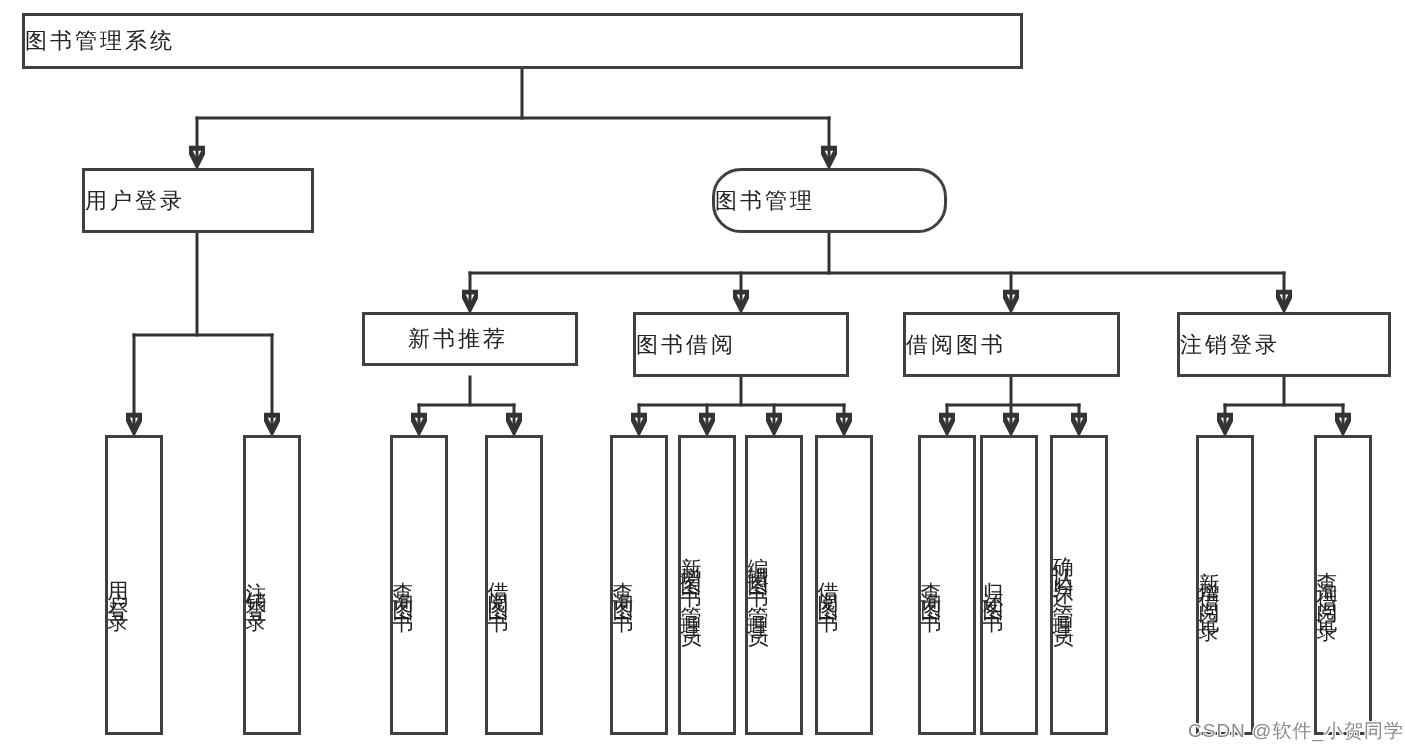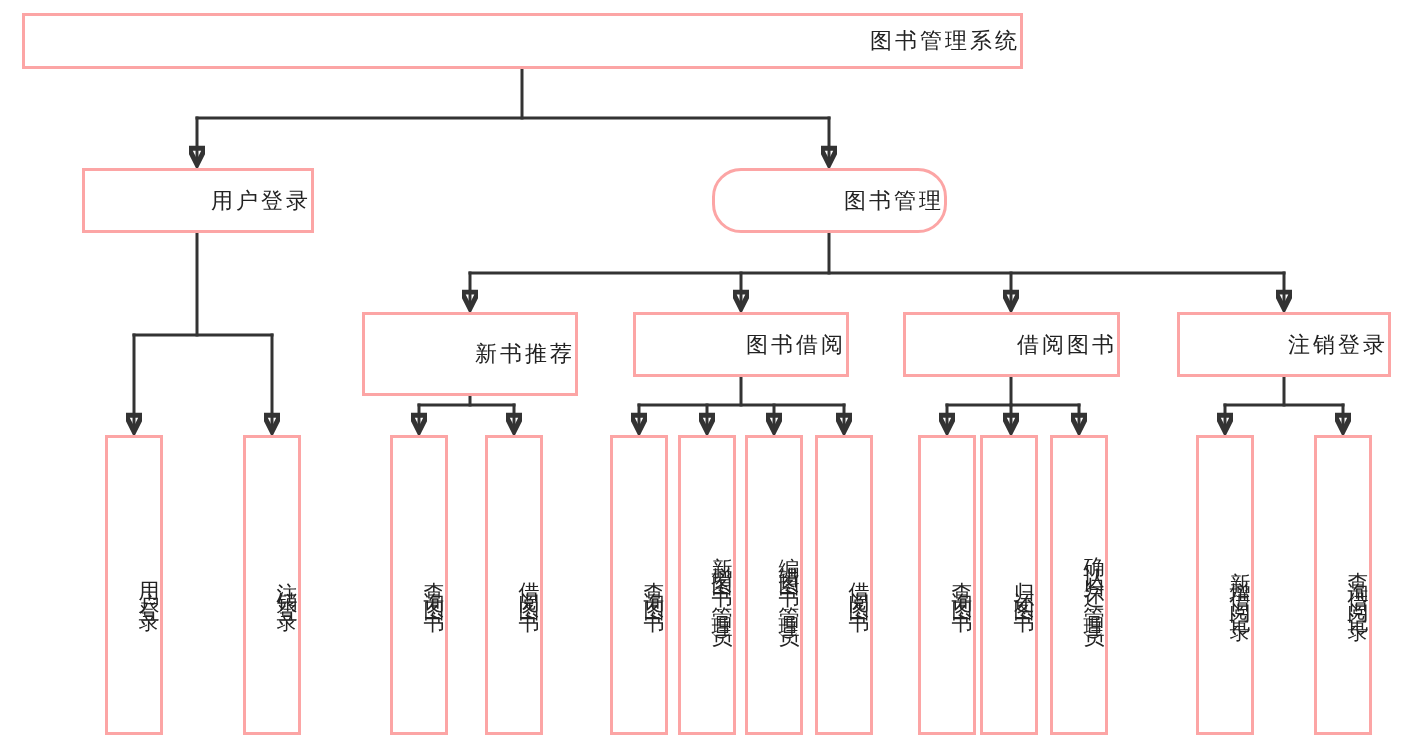"图书管理系统" .node { border: 3px solid #fca5a5 -> 3px solid #404040; justify-content: flex-end -> flex-start }
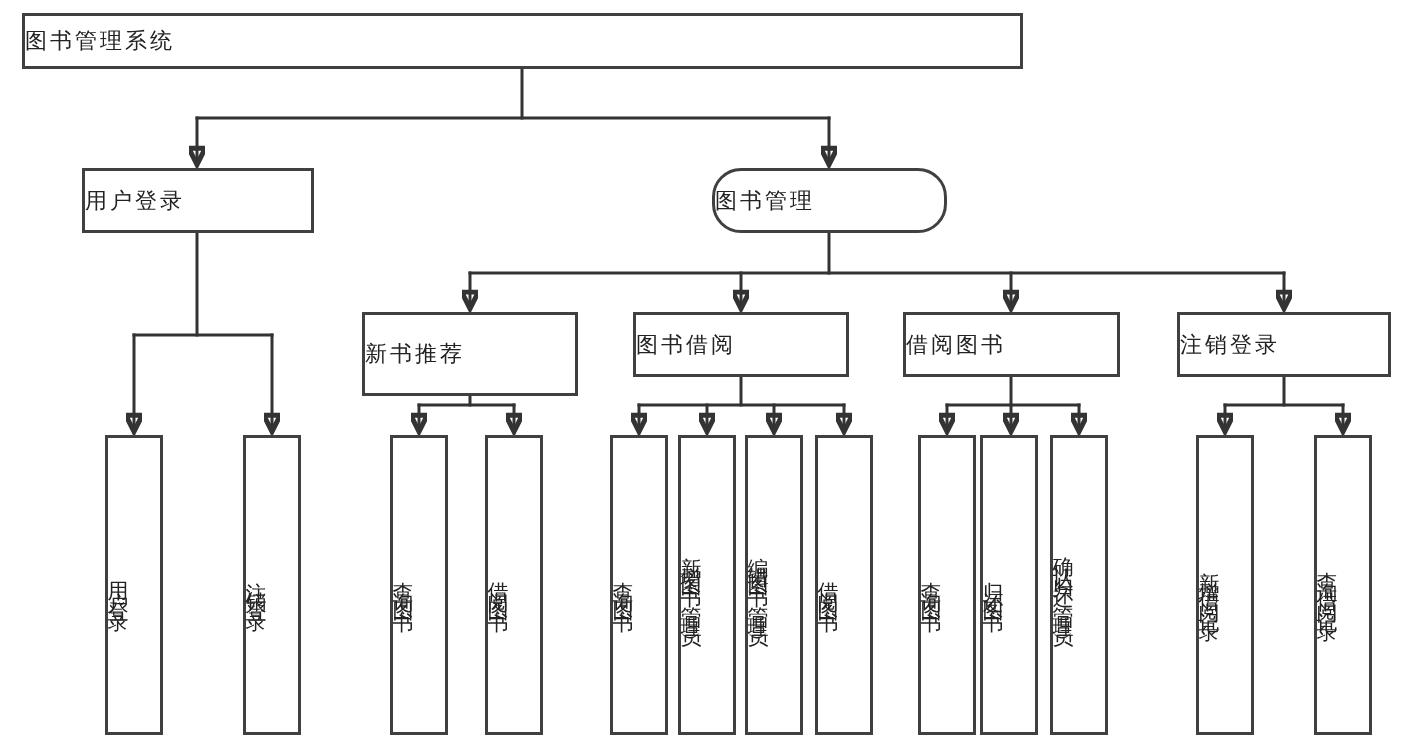"新书推荐" div.node { height: 84px -> 54px; padding-left: none -> 43px }
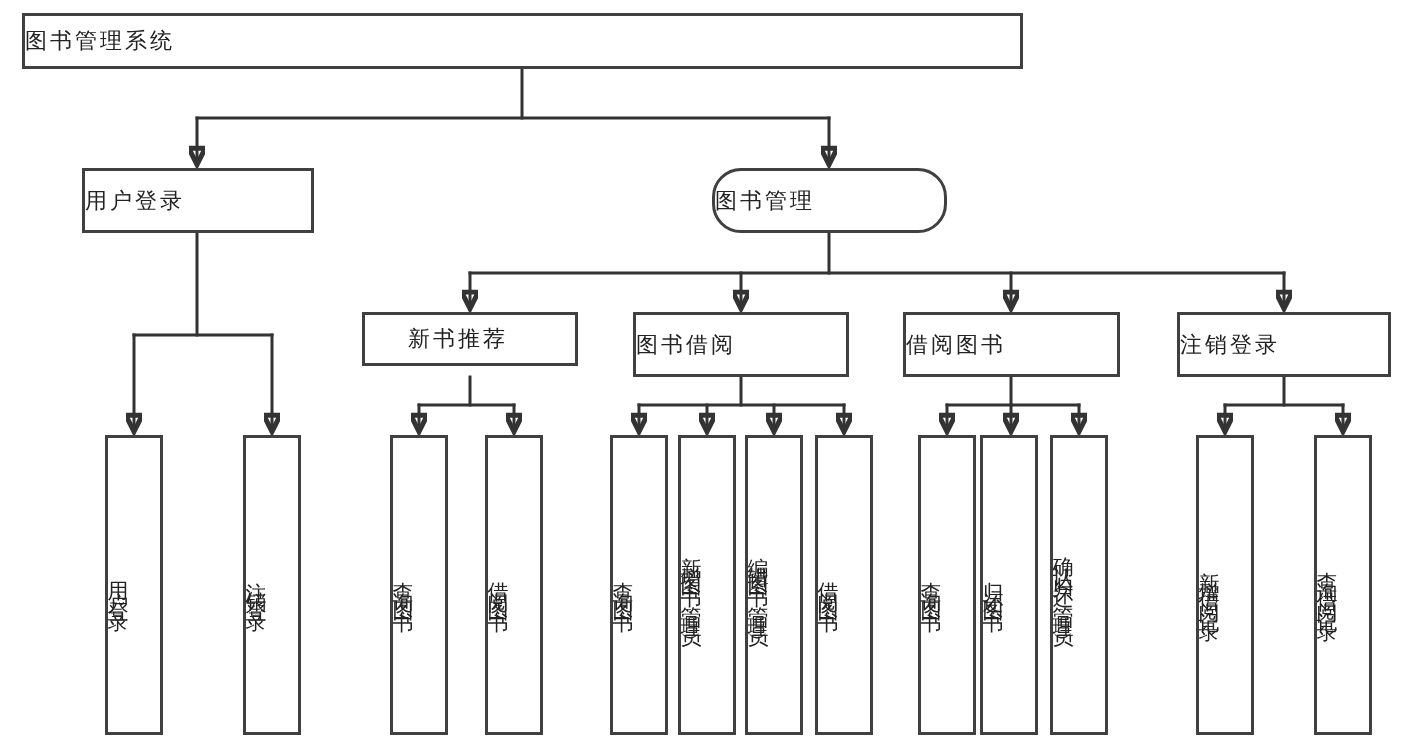"CSDN @软件_小贺同学" div.watermark { html: none -> <div>CSDN @软件_小贺同学</div> }
